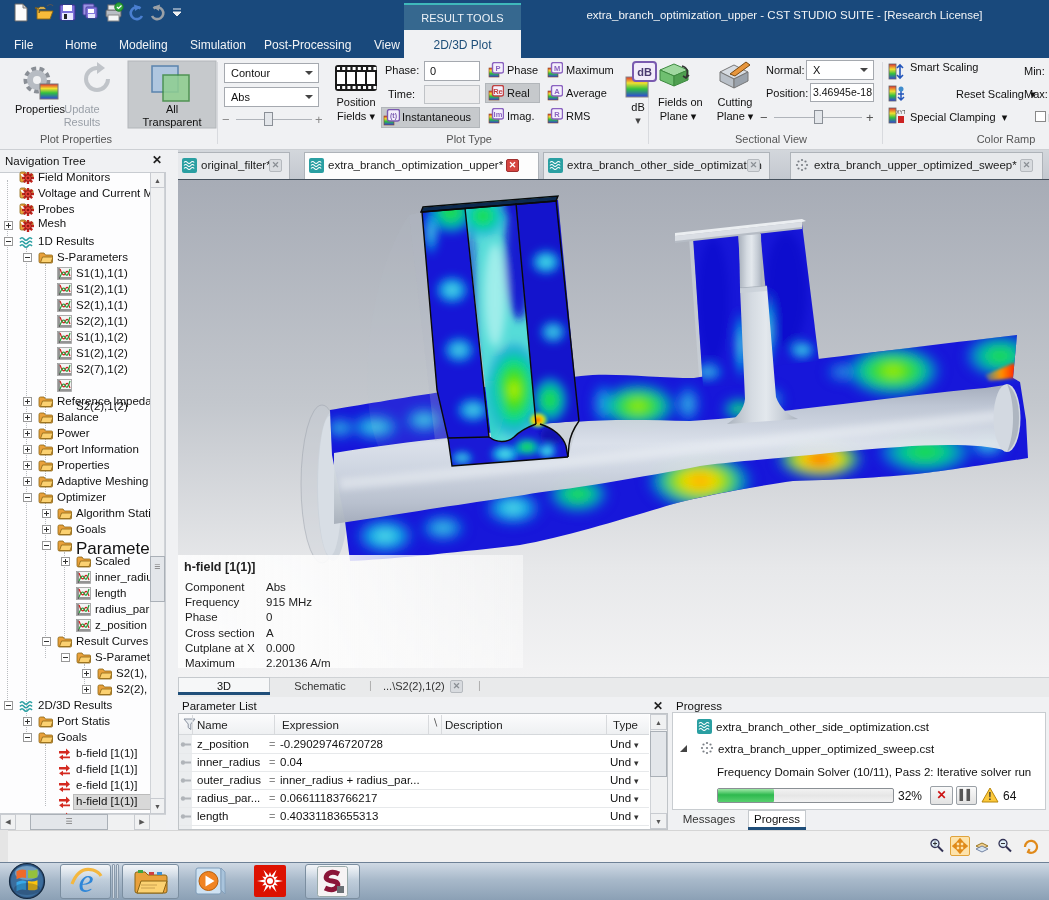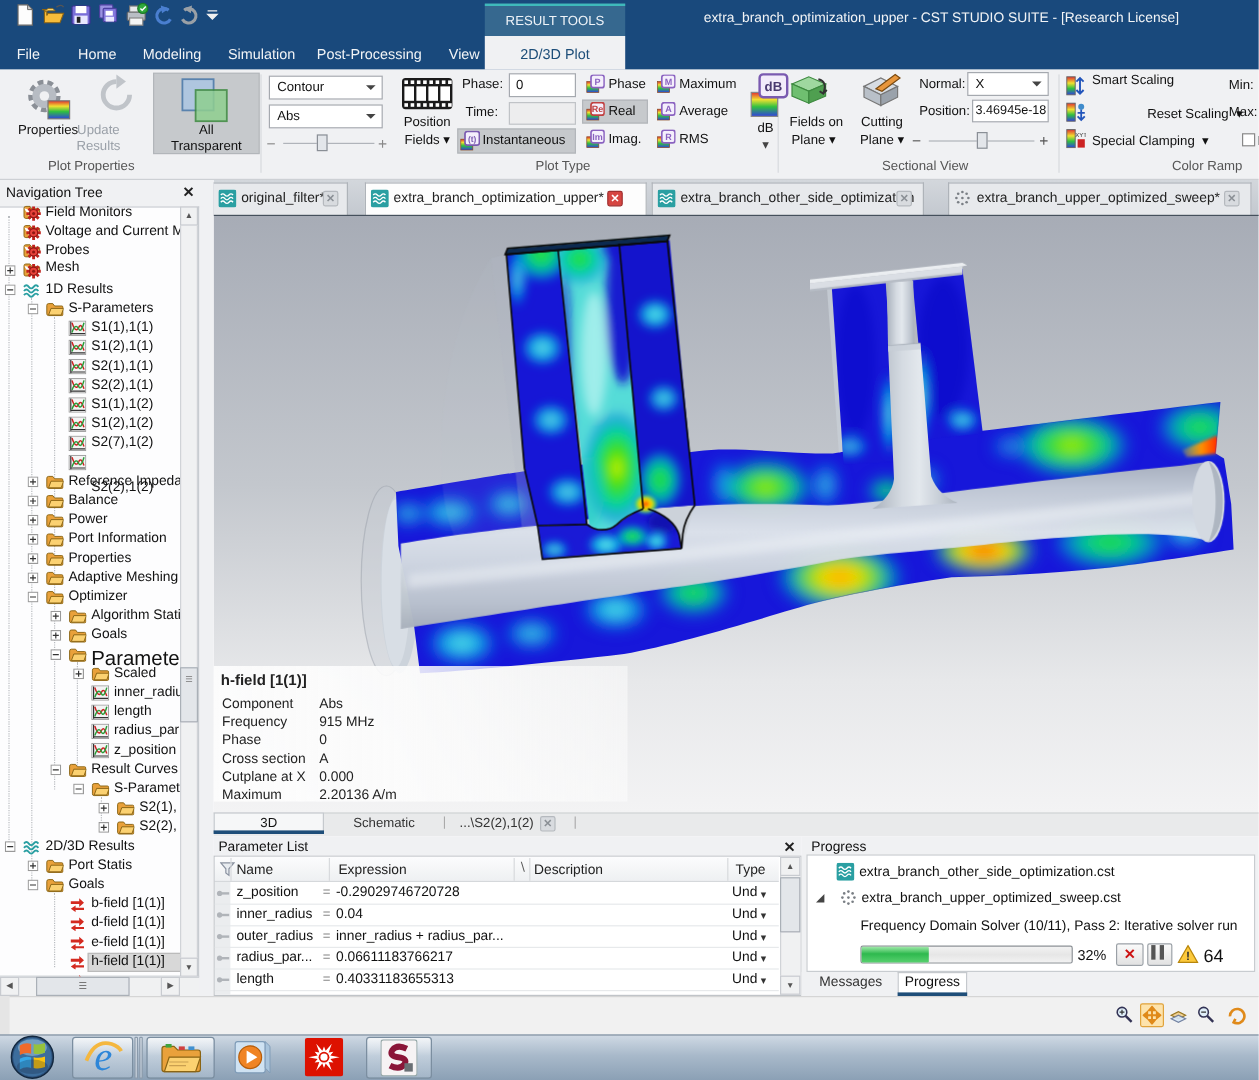"64" div.tx { font-size: 15px -> 12px }
